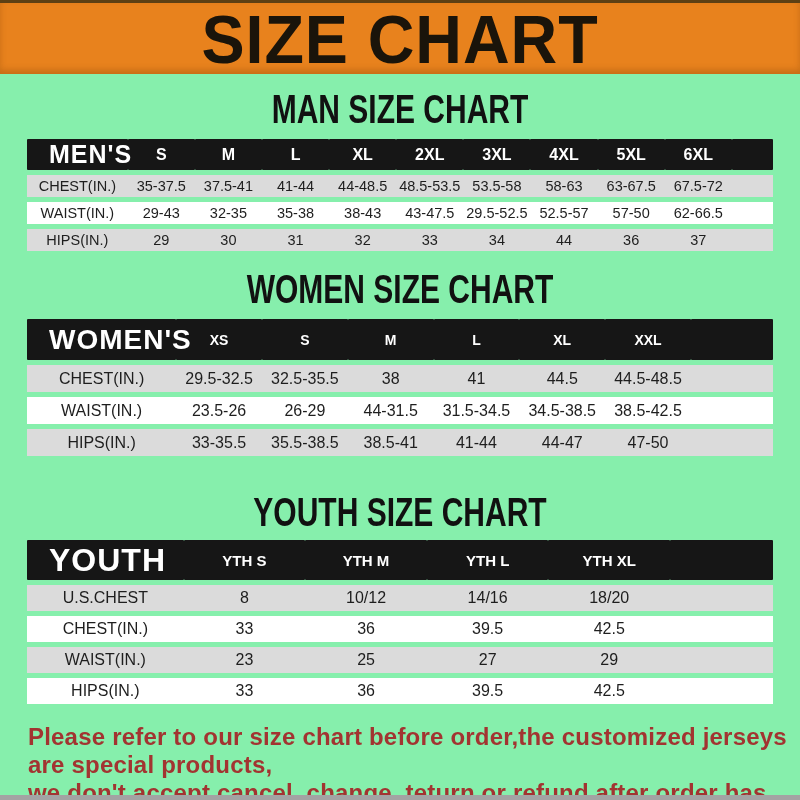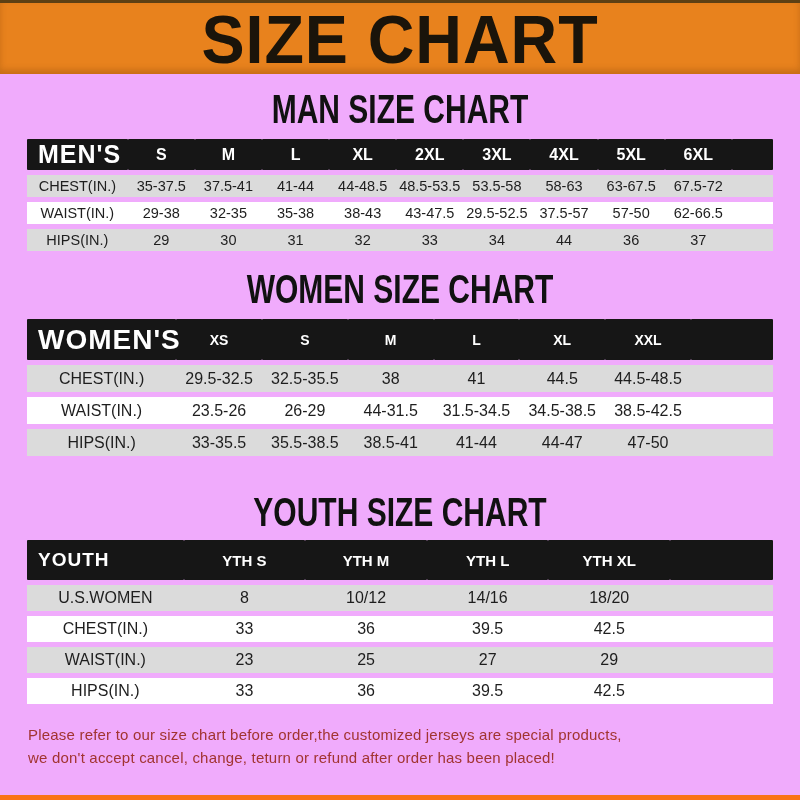"SIZE CHART" .page { background: #f0abfc -> #86efac; border-bottom: 5px solid #f97316 -> 5px solid #a3a3a3 }
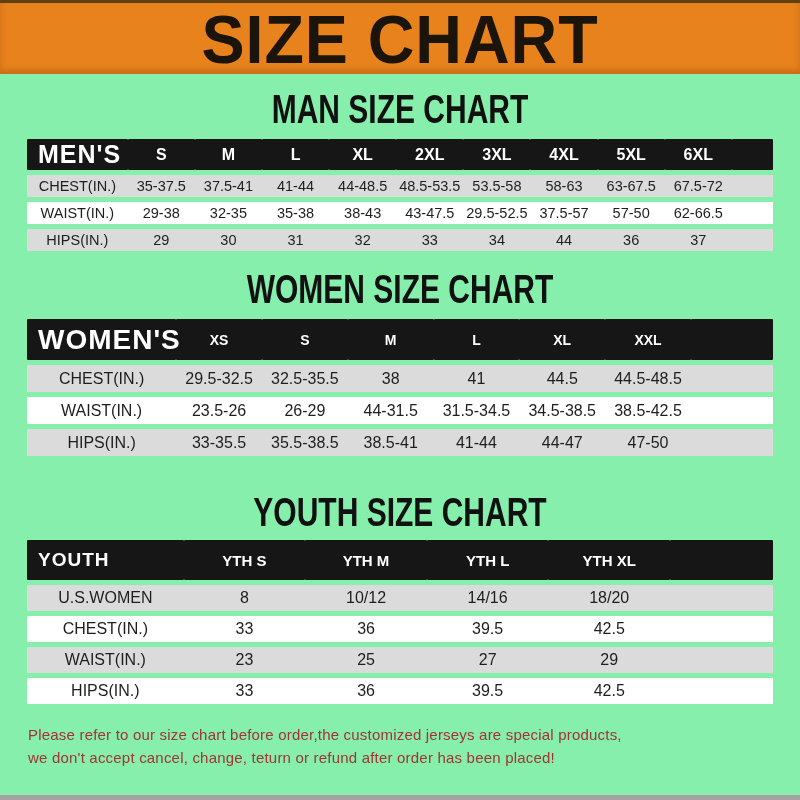"MEN'S" table.size-table thead th.row-label-head { padding-left: 11px -> 22px }
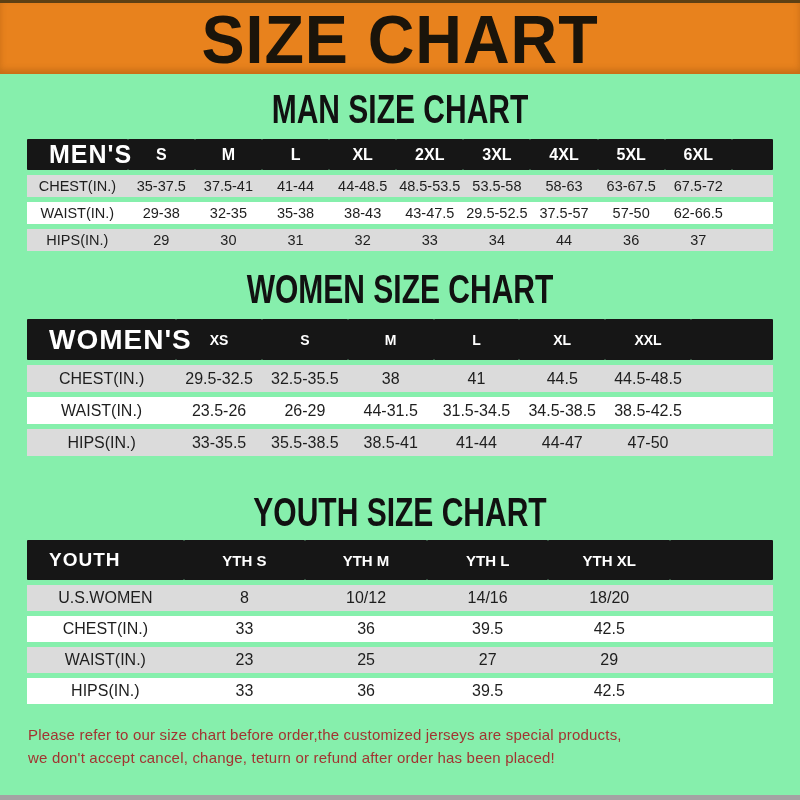"29-38" td { text: 29-38 -> 29-43 }
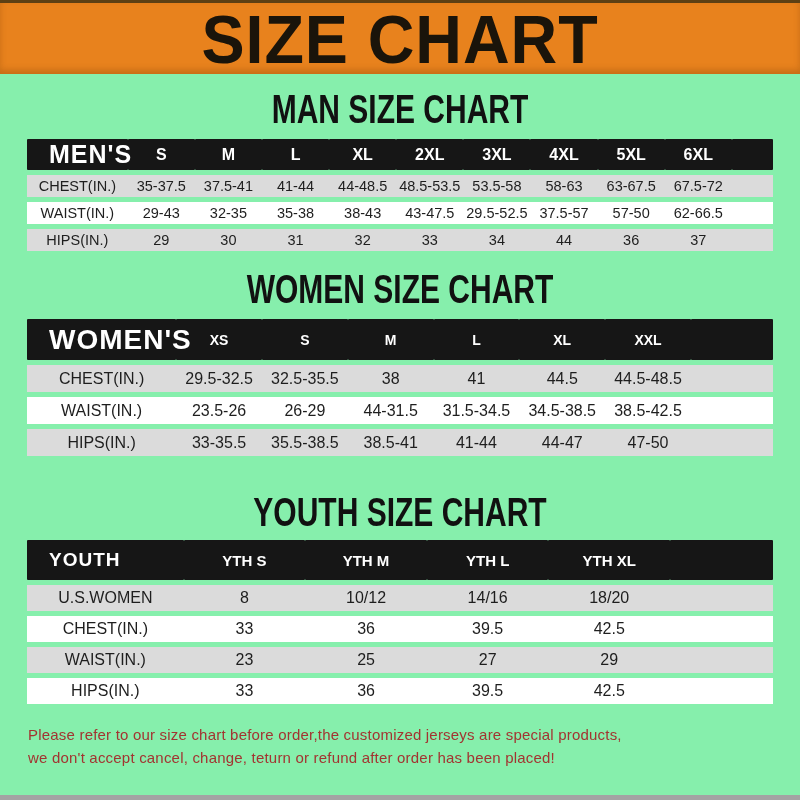"37.5-57" td { text: 37.5-57 -> 52.5-57 }
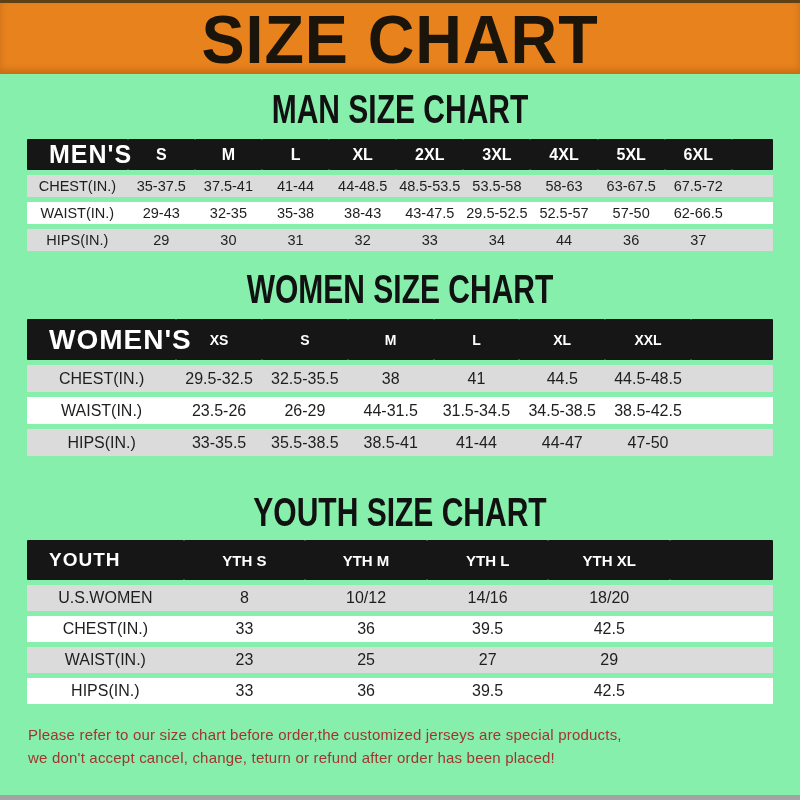"YOUTH" .t-youth thead th.row-label-head { font-size: 19px -> 32px }
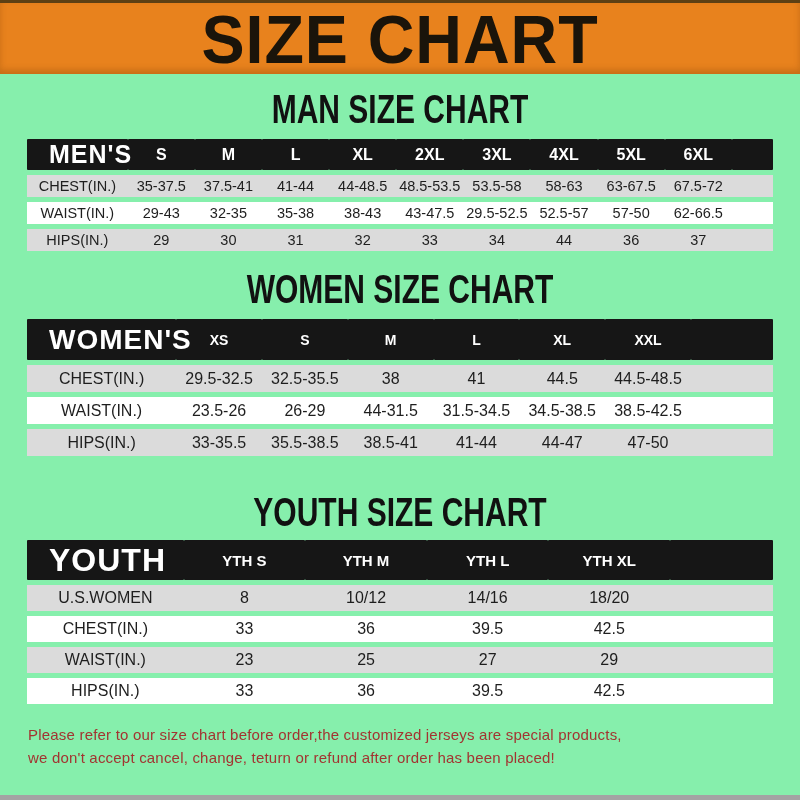"U.S.WOMEN" th.row-label { text: U.S.WOMEN -> U.S.CHEST }
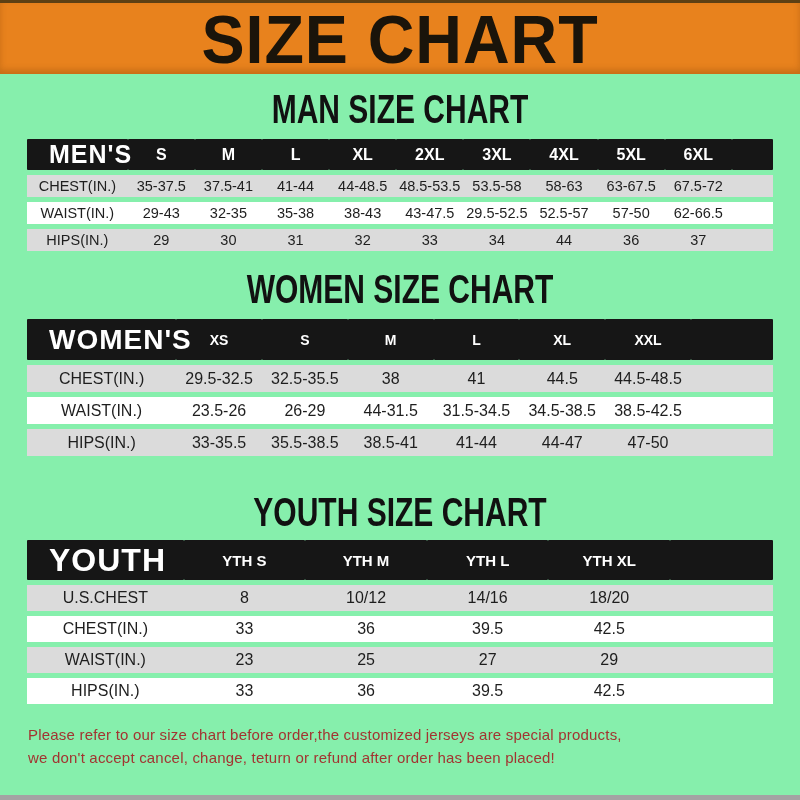"Please refer to our size" .footer-note .line { font-size: 15px -> 24px; font-weight: normal -> bold; line-height: 23px -> 28px }
